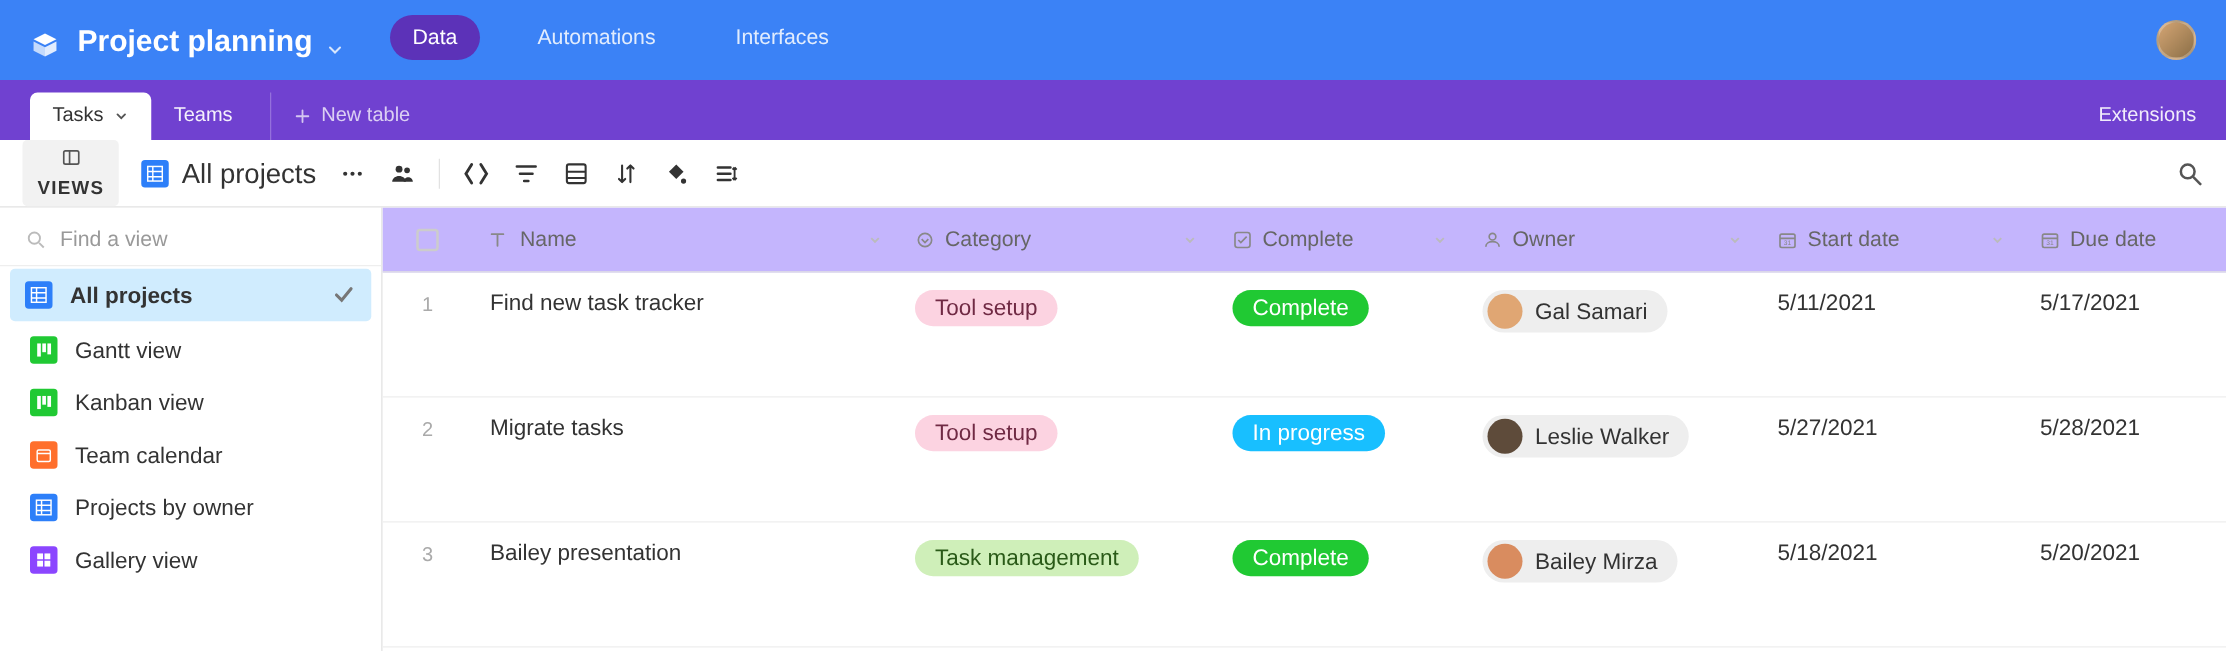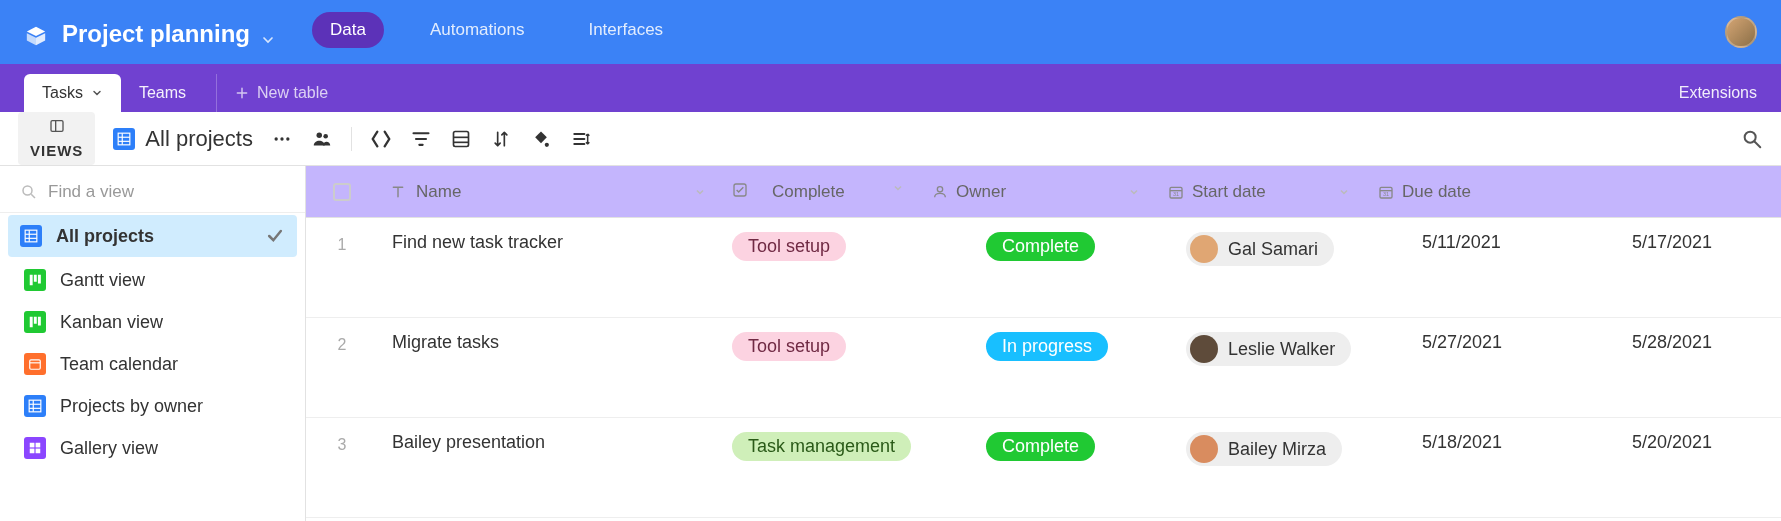"Category" div.col-cat { html: none -> <div> <svg> <circle></circle> <path></path> </svg> <span>Category</span> <span> <svg> <path></path> </svg> </span> </div> }
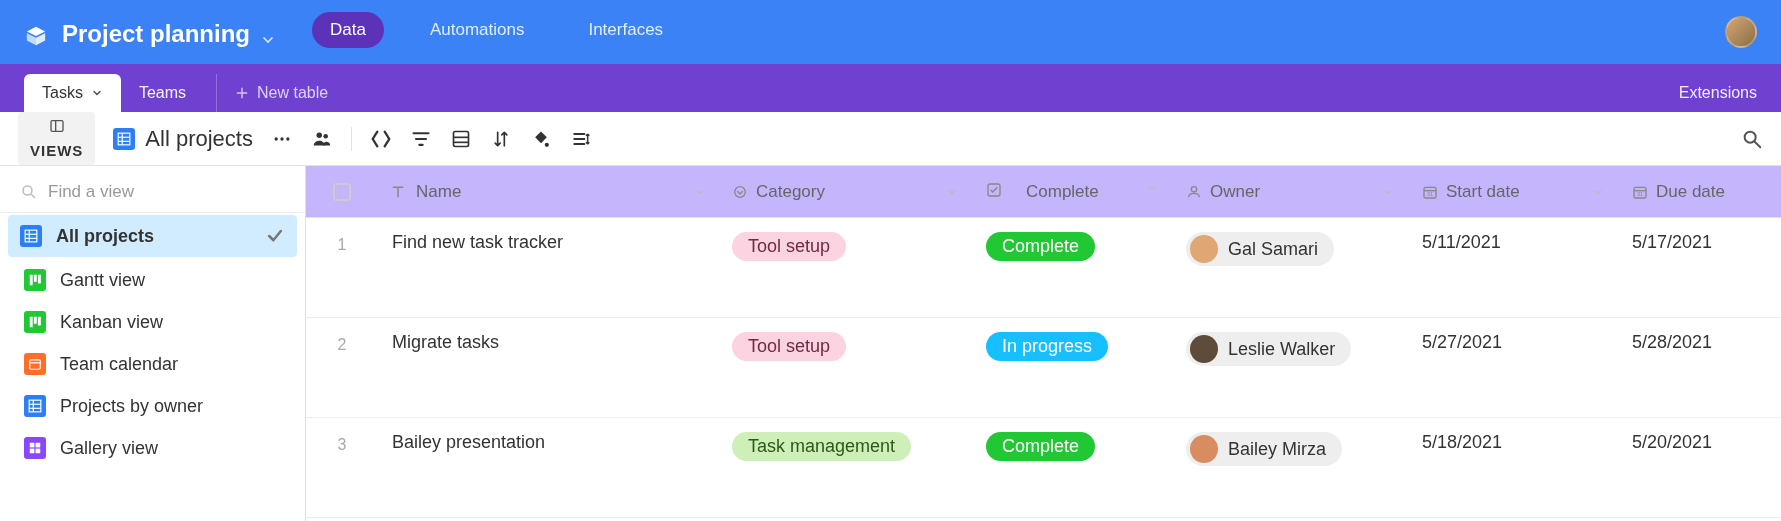"Complete" .col-complete { align-items: flex-start -> center; gap: 24px -> 8px }
